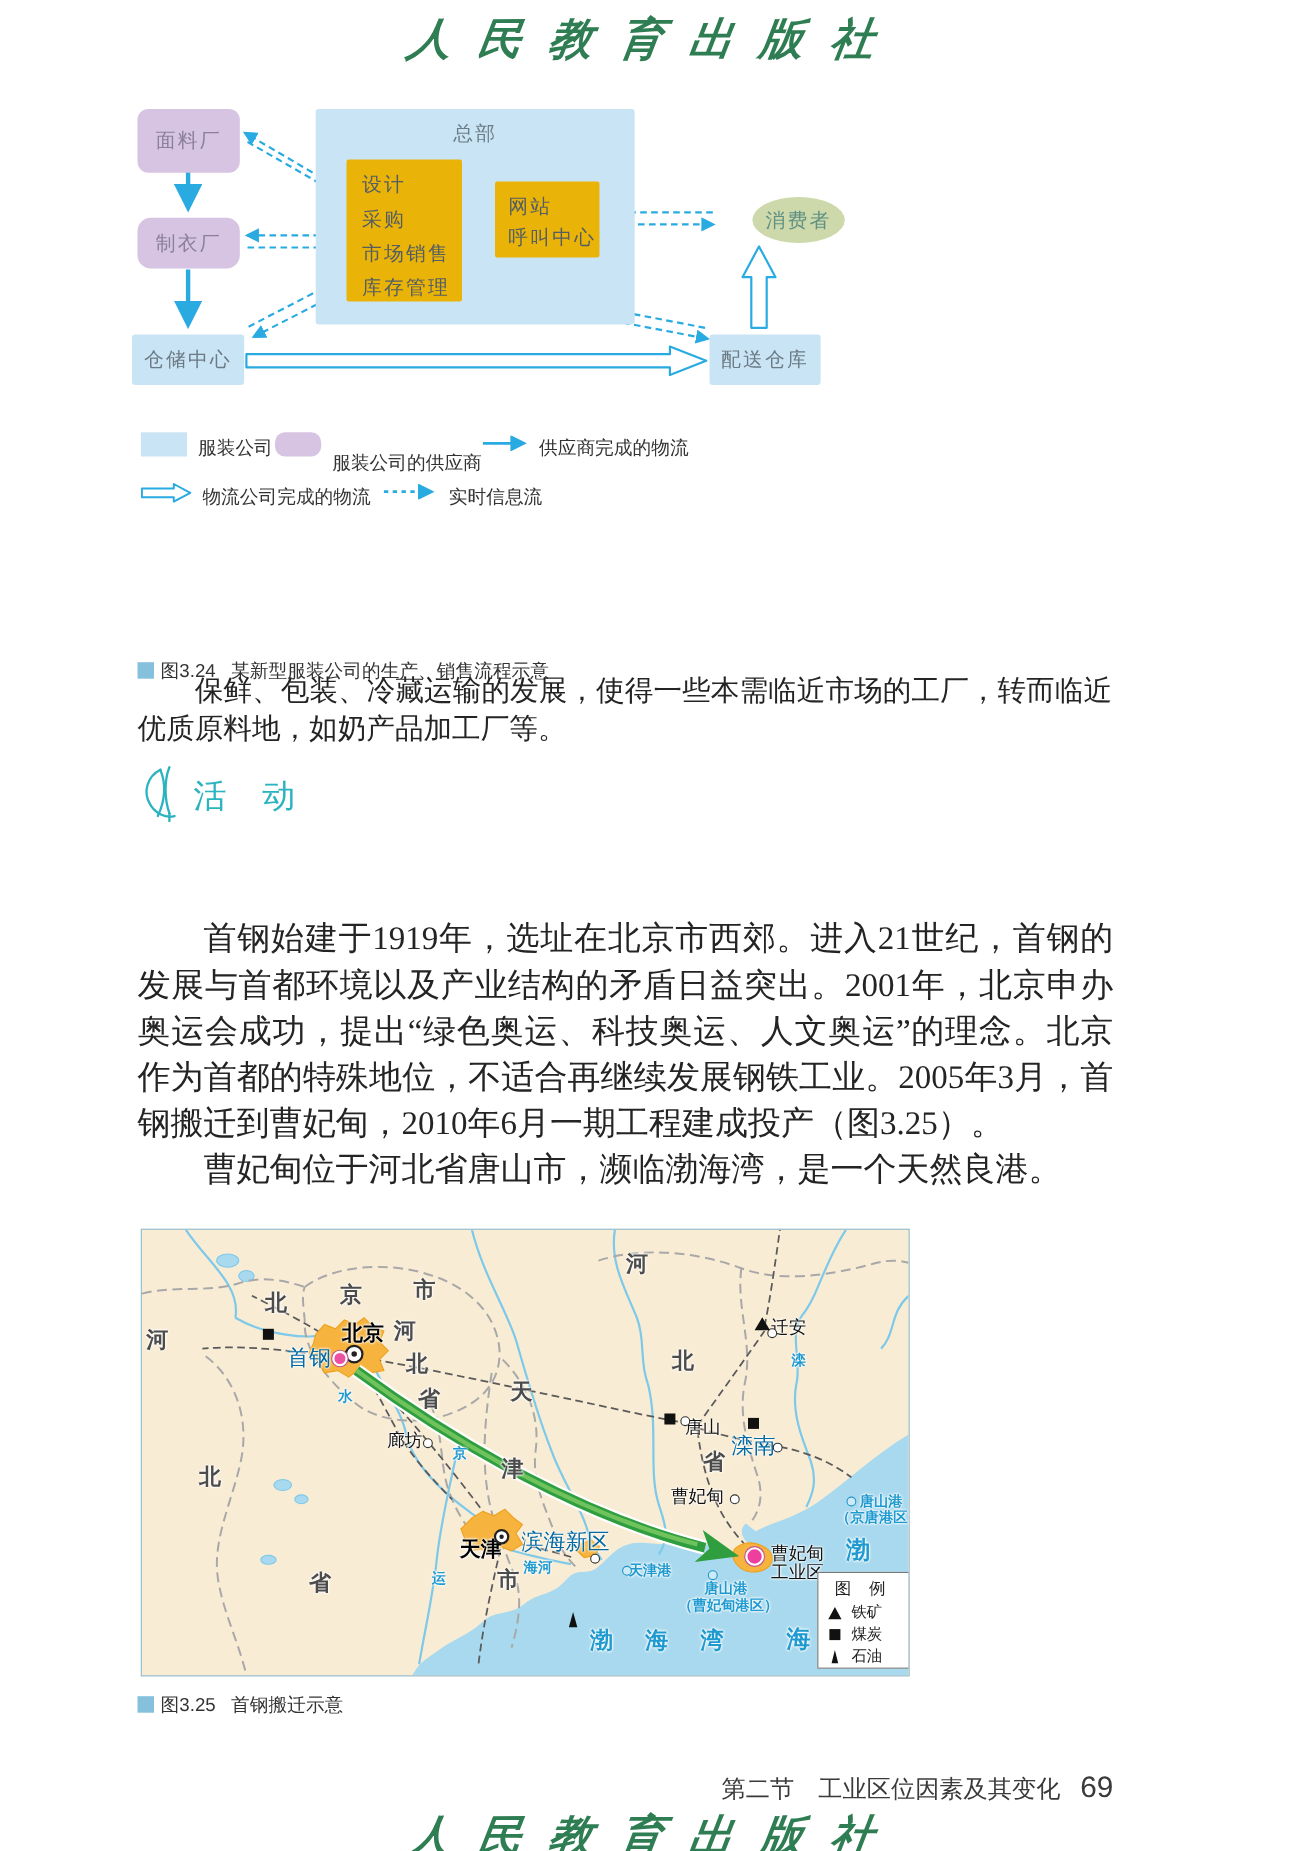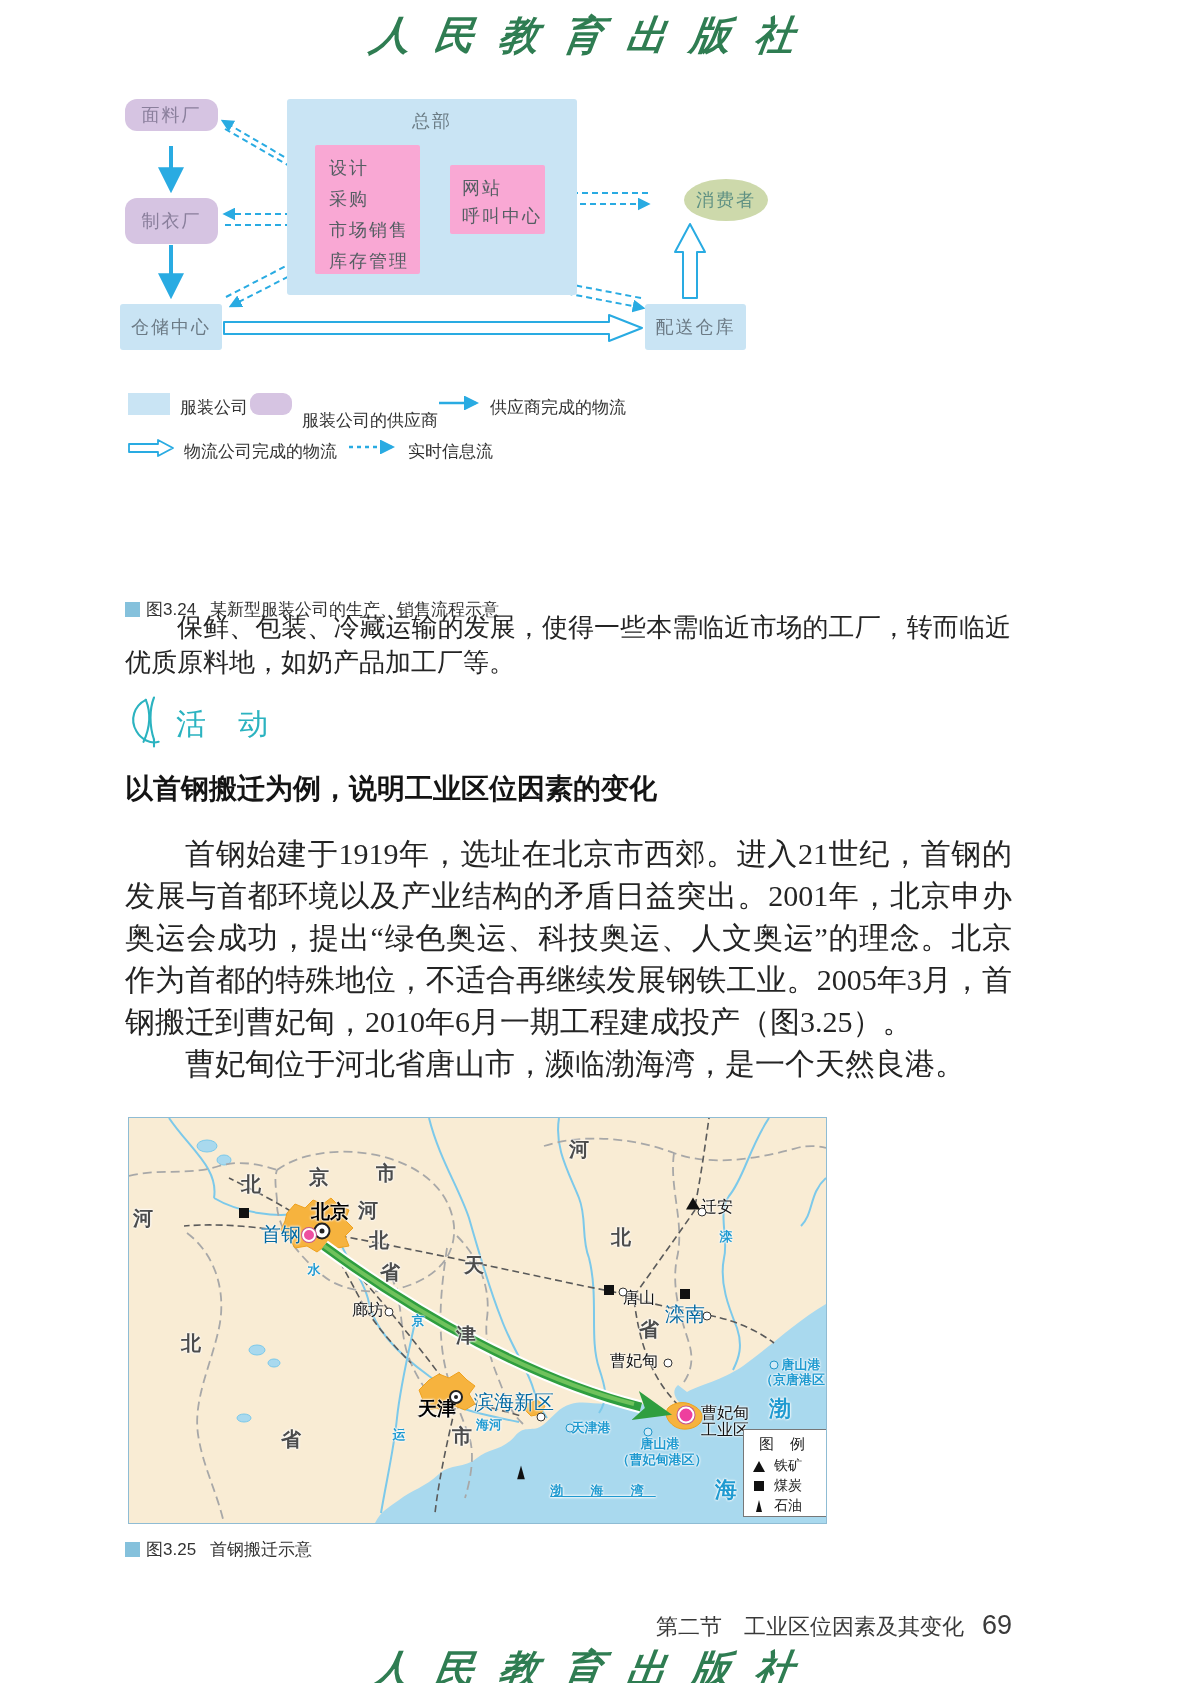"面料厂" div.dbox { border-radius: none -> 10px; height: 32px -> 58px }
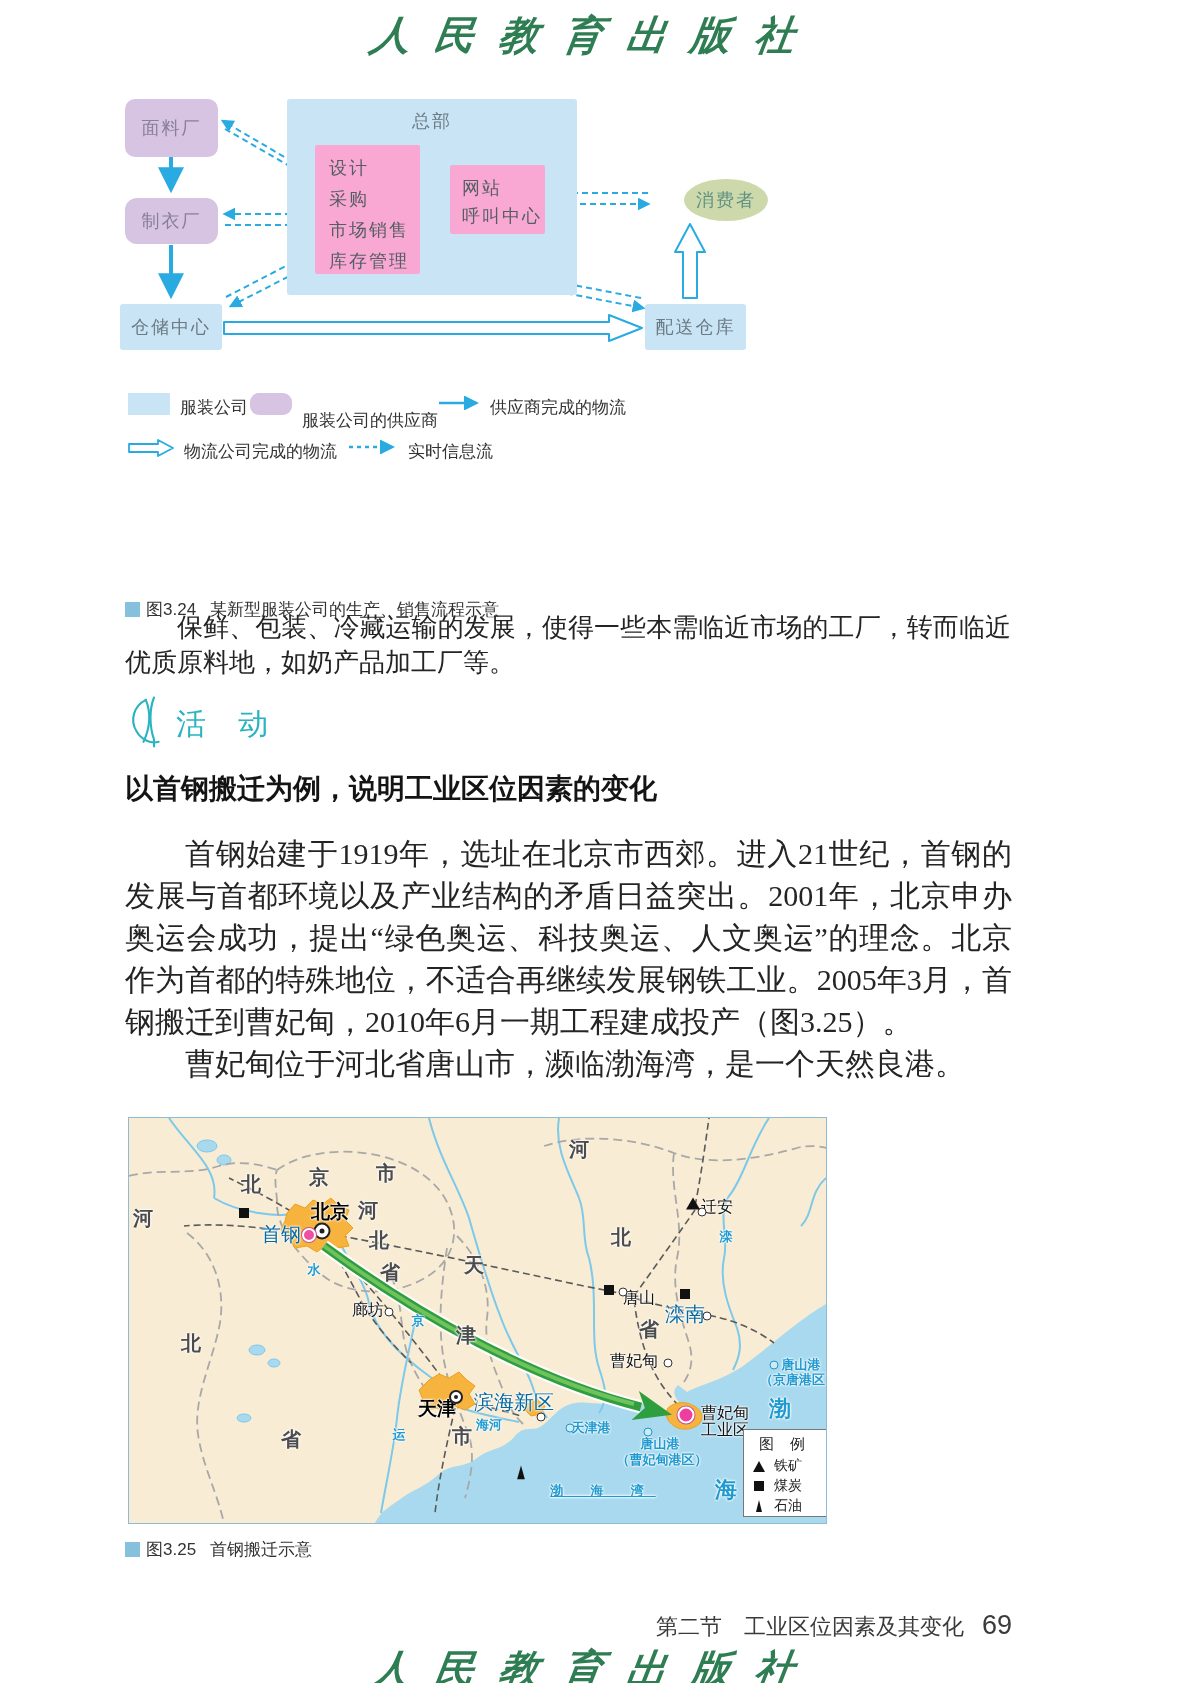"设计" .dbox.inner { background: #f9a8d4 -> #eab308 }
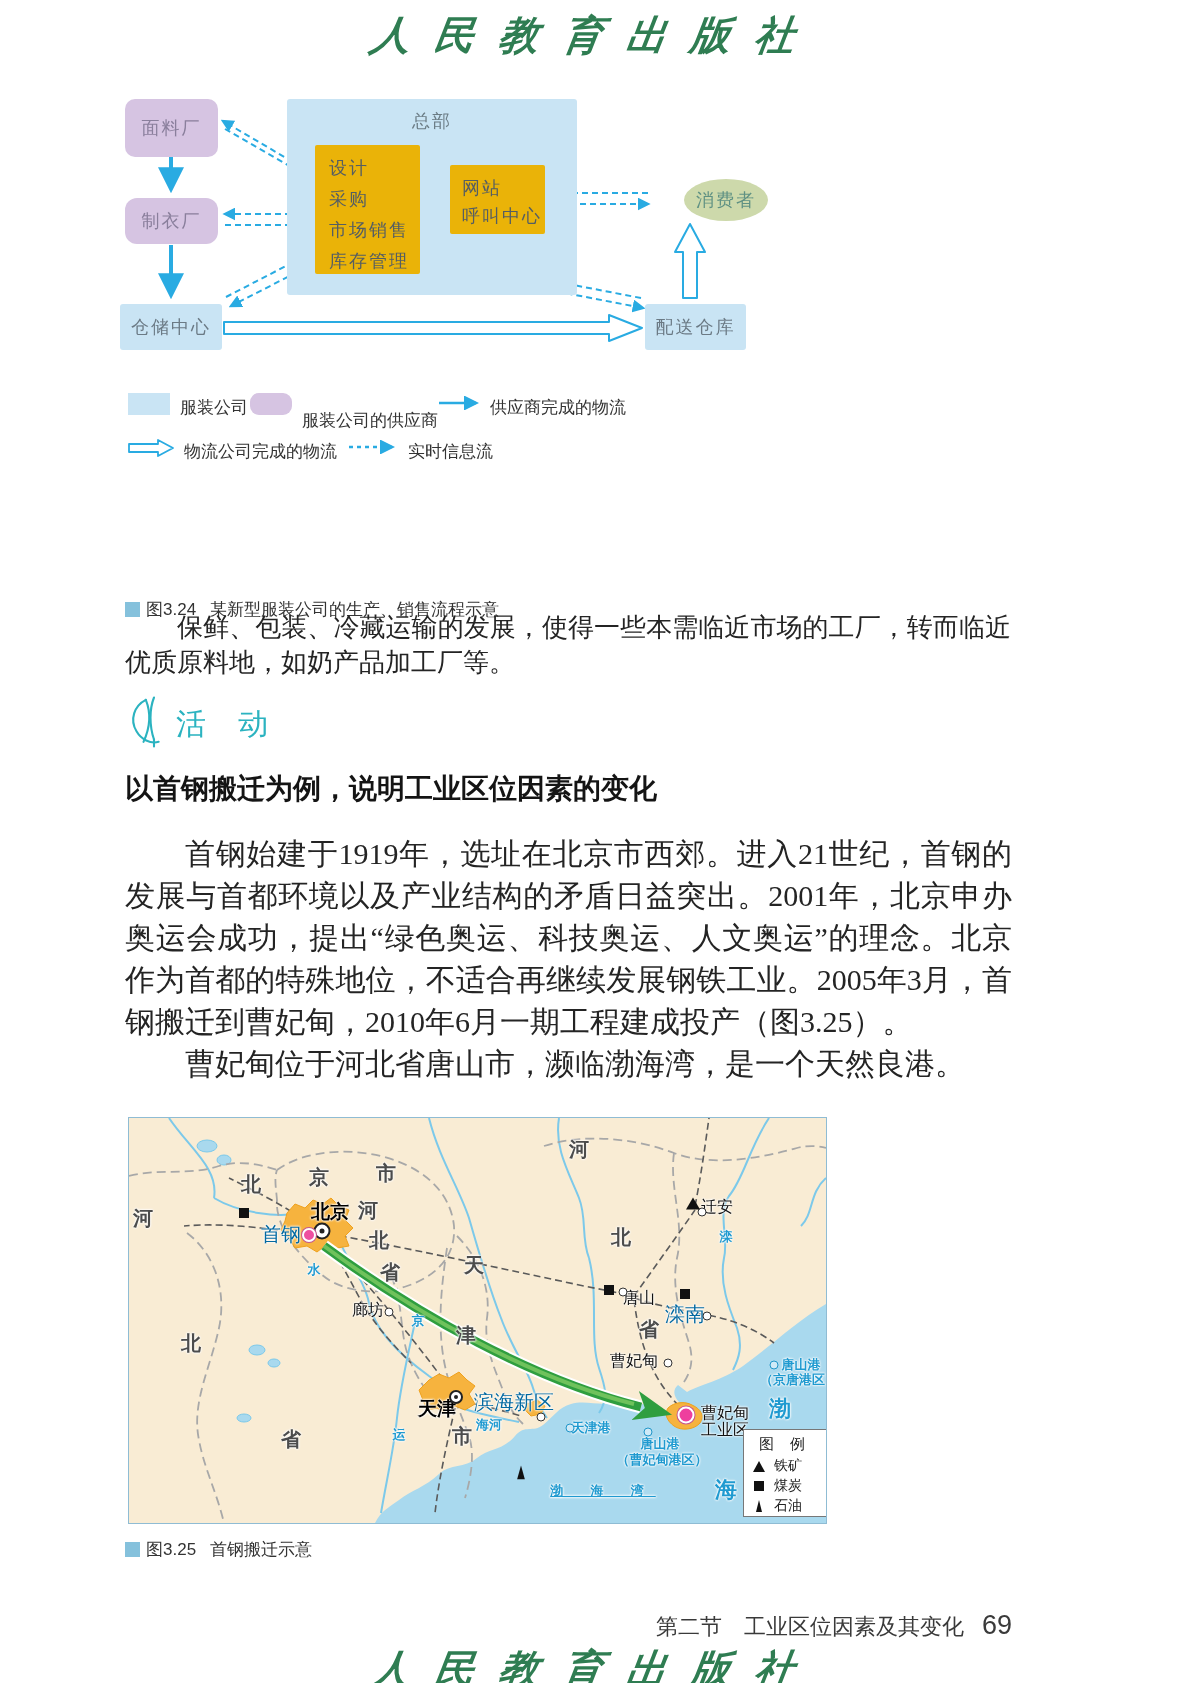"以首钢搬迁为例，说明工业区位因素的变化" div.abs { html: <div>以首钢搬迁为例，说明工业区位因素的变化</div> -> none }
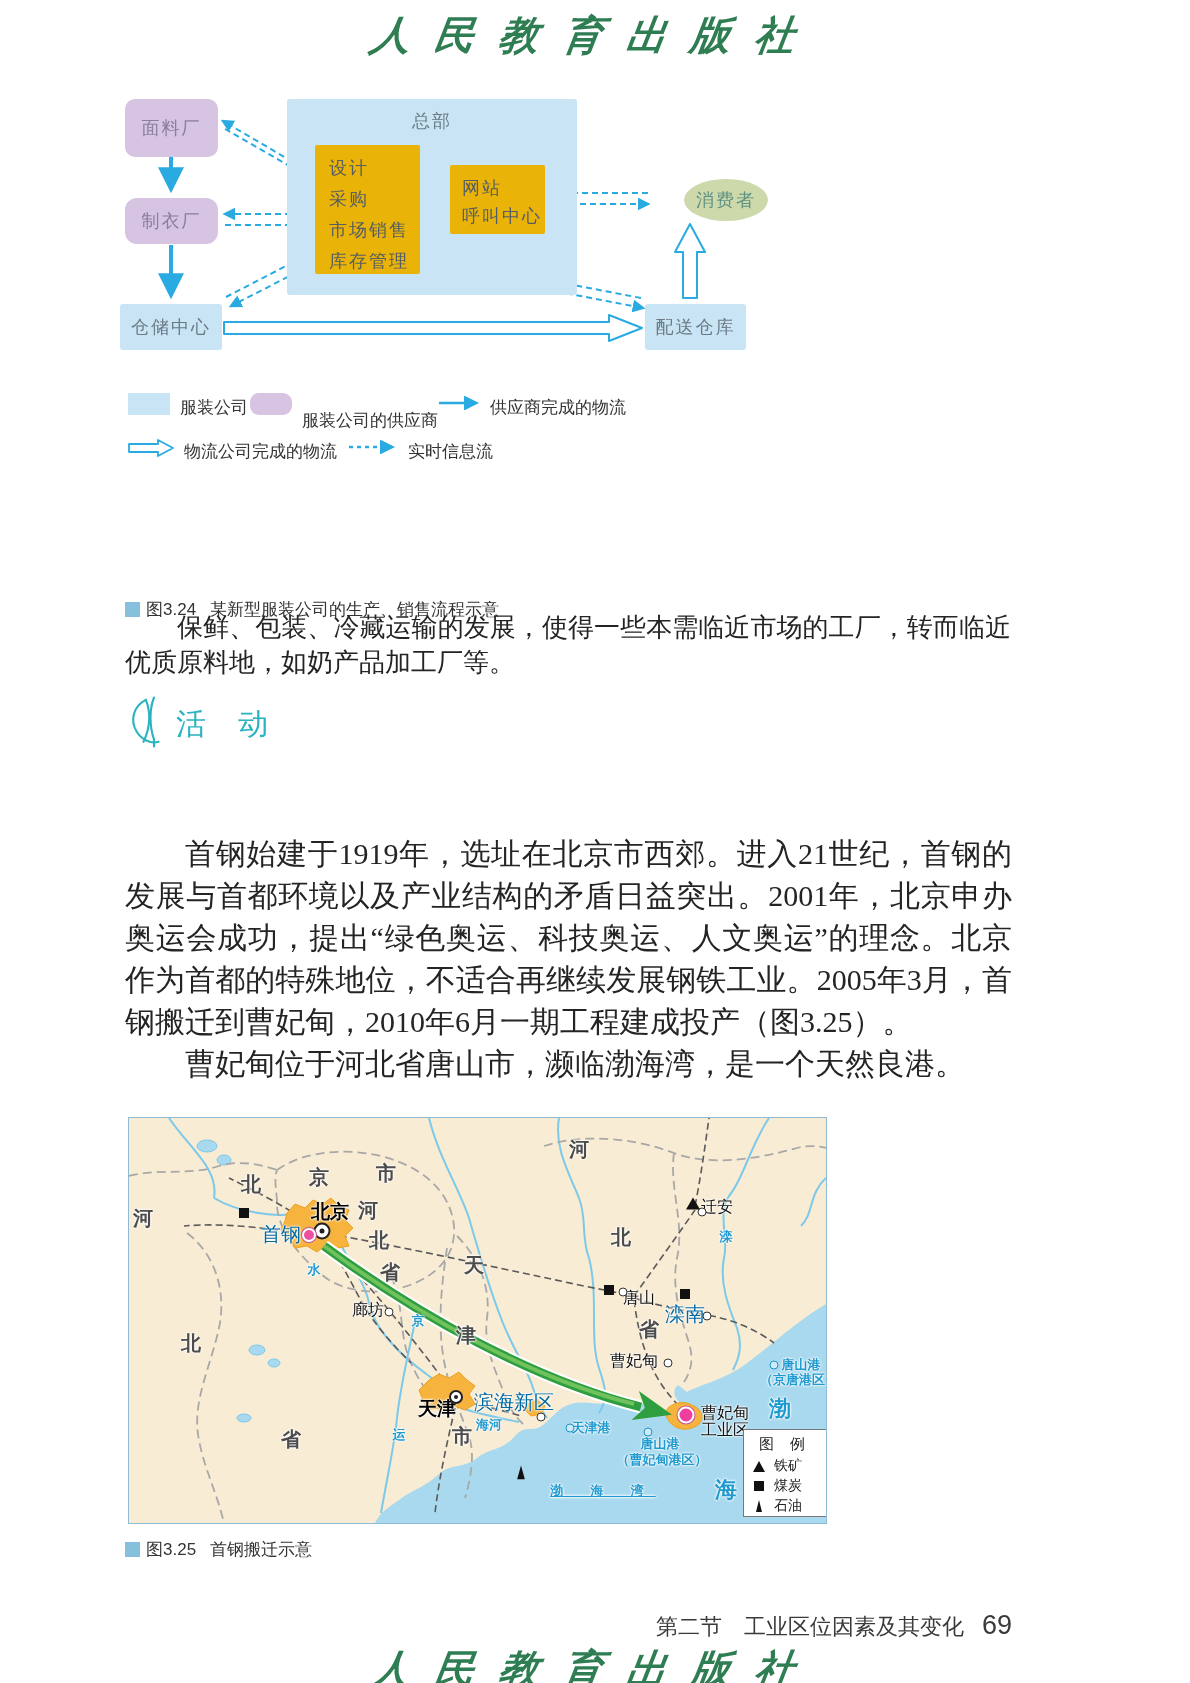"渤 海 湾" .w-mid { font-size: 13px -> 21px; text-decoration: underline -> none }
